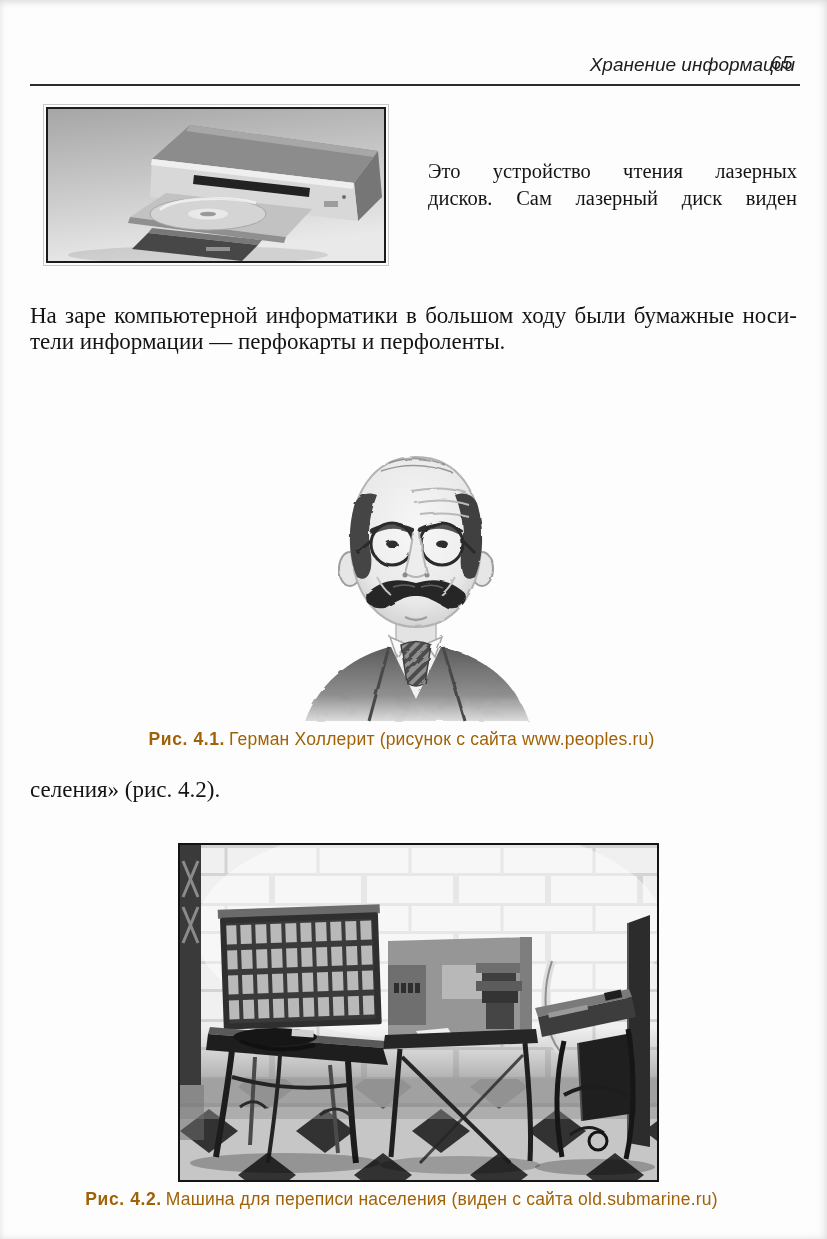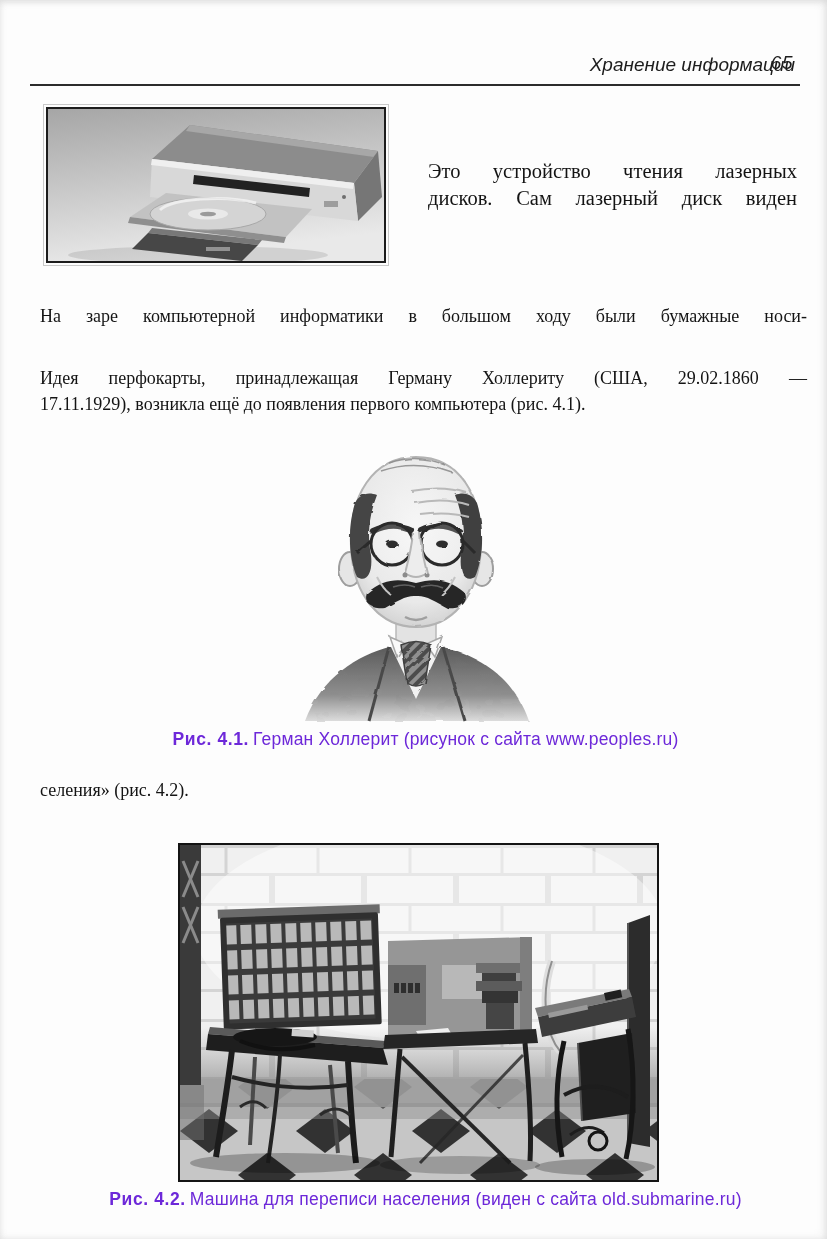"На заре компьютерной информатики в" .para { font-size: 18px -> 23px; left: 40px -> 30px }
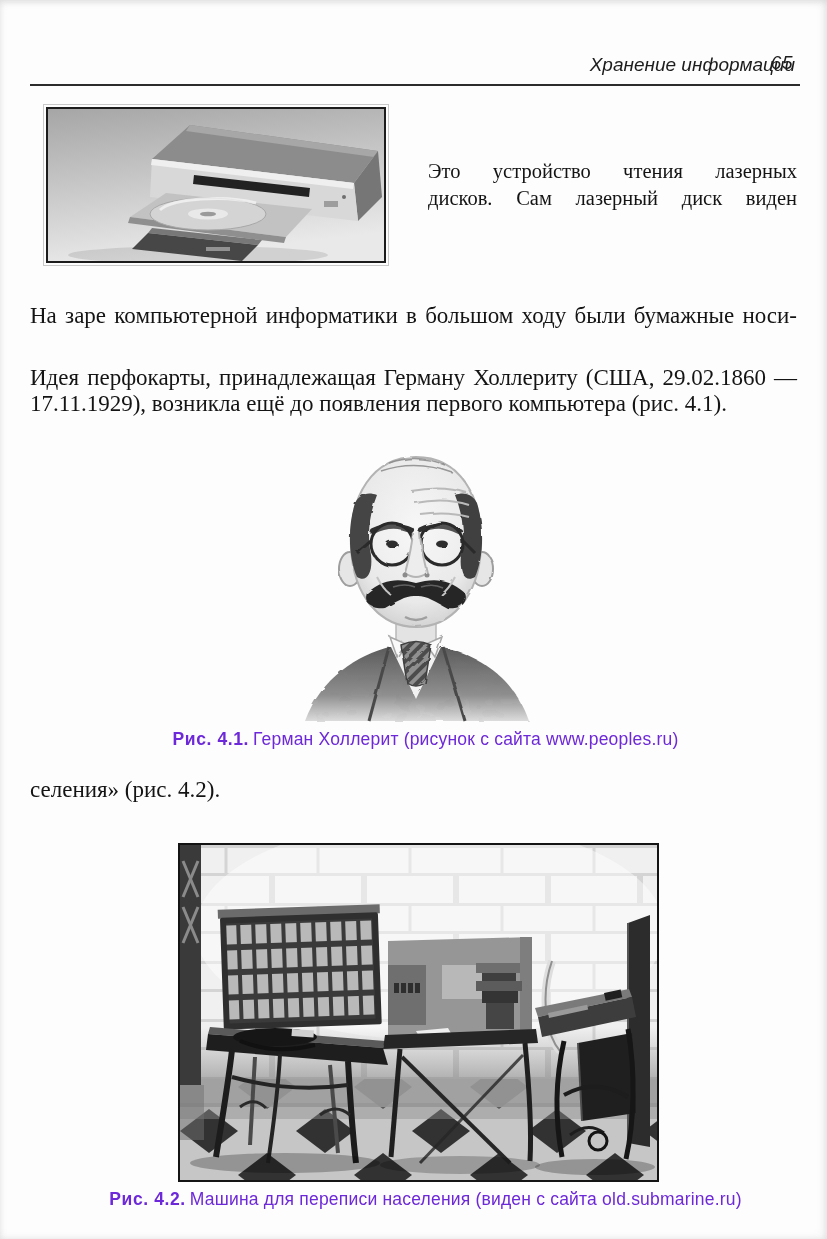"тели информации — перфокарты и" div.bline { html: none -> <div>тели информации — перфокарты и перфоленты.</div> }
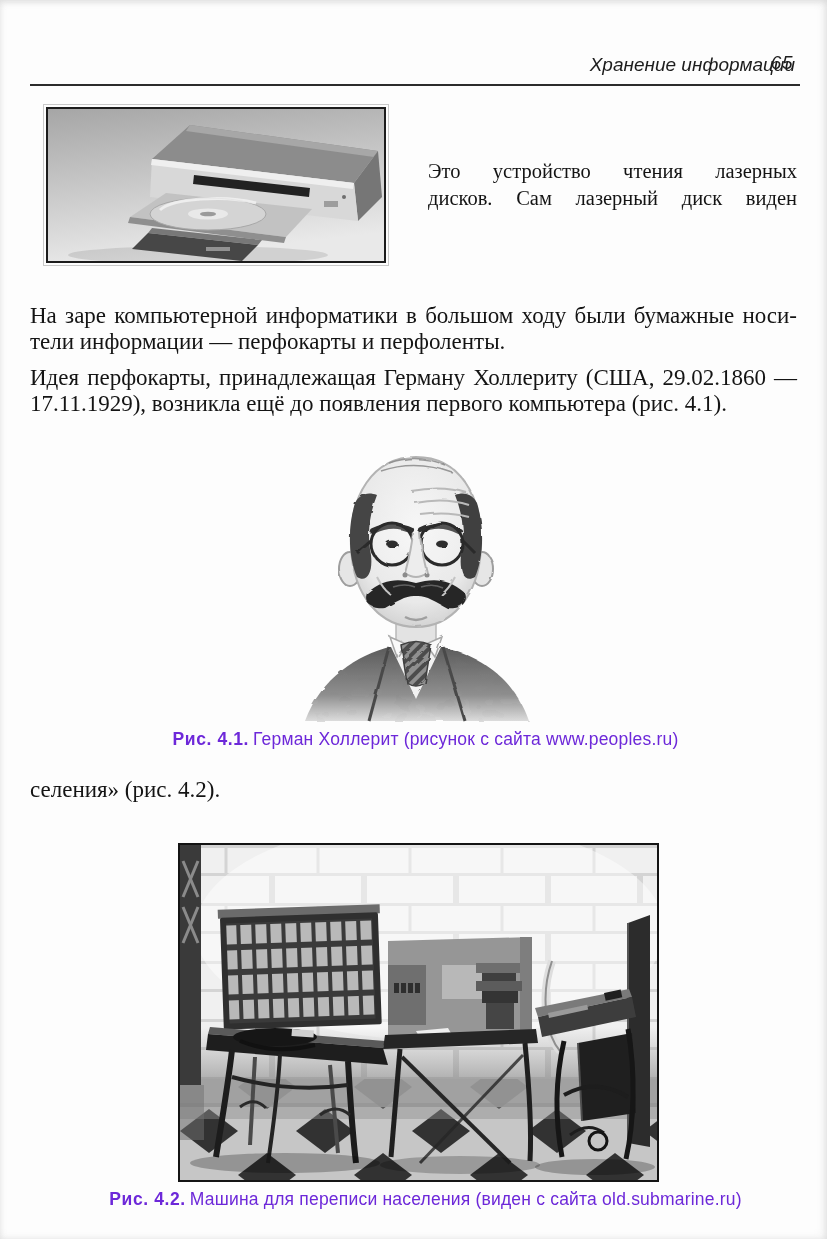"Идея перфокарты, принадлежащая Герману" div.para { html: <div> <div>Идея перфокарты, принадлежащая Герману Холлериту (США, 29.02.1860 —</div> <div>17.11.1929), возникла ещё до появления первого компьютера (рис. 4.1).</div> </div> -> none }
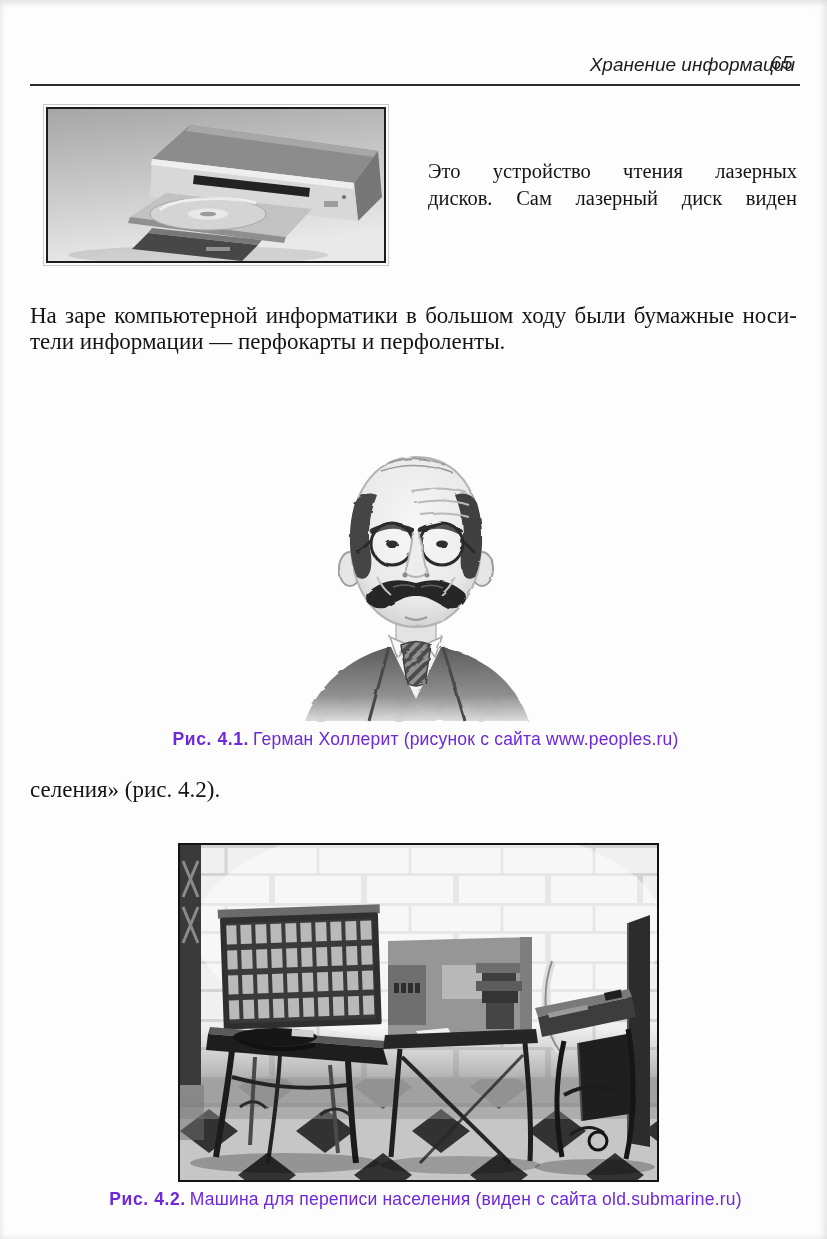"Рис. 4.1. Герман Холлерит (рисунок" .caption { color: #6d28d9 -> #a16207; left: 42px -> 18px }
